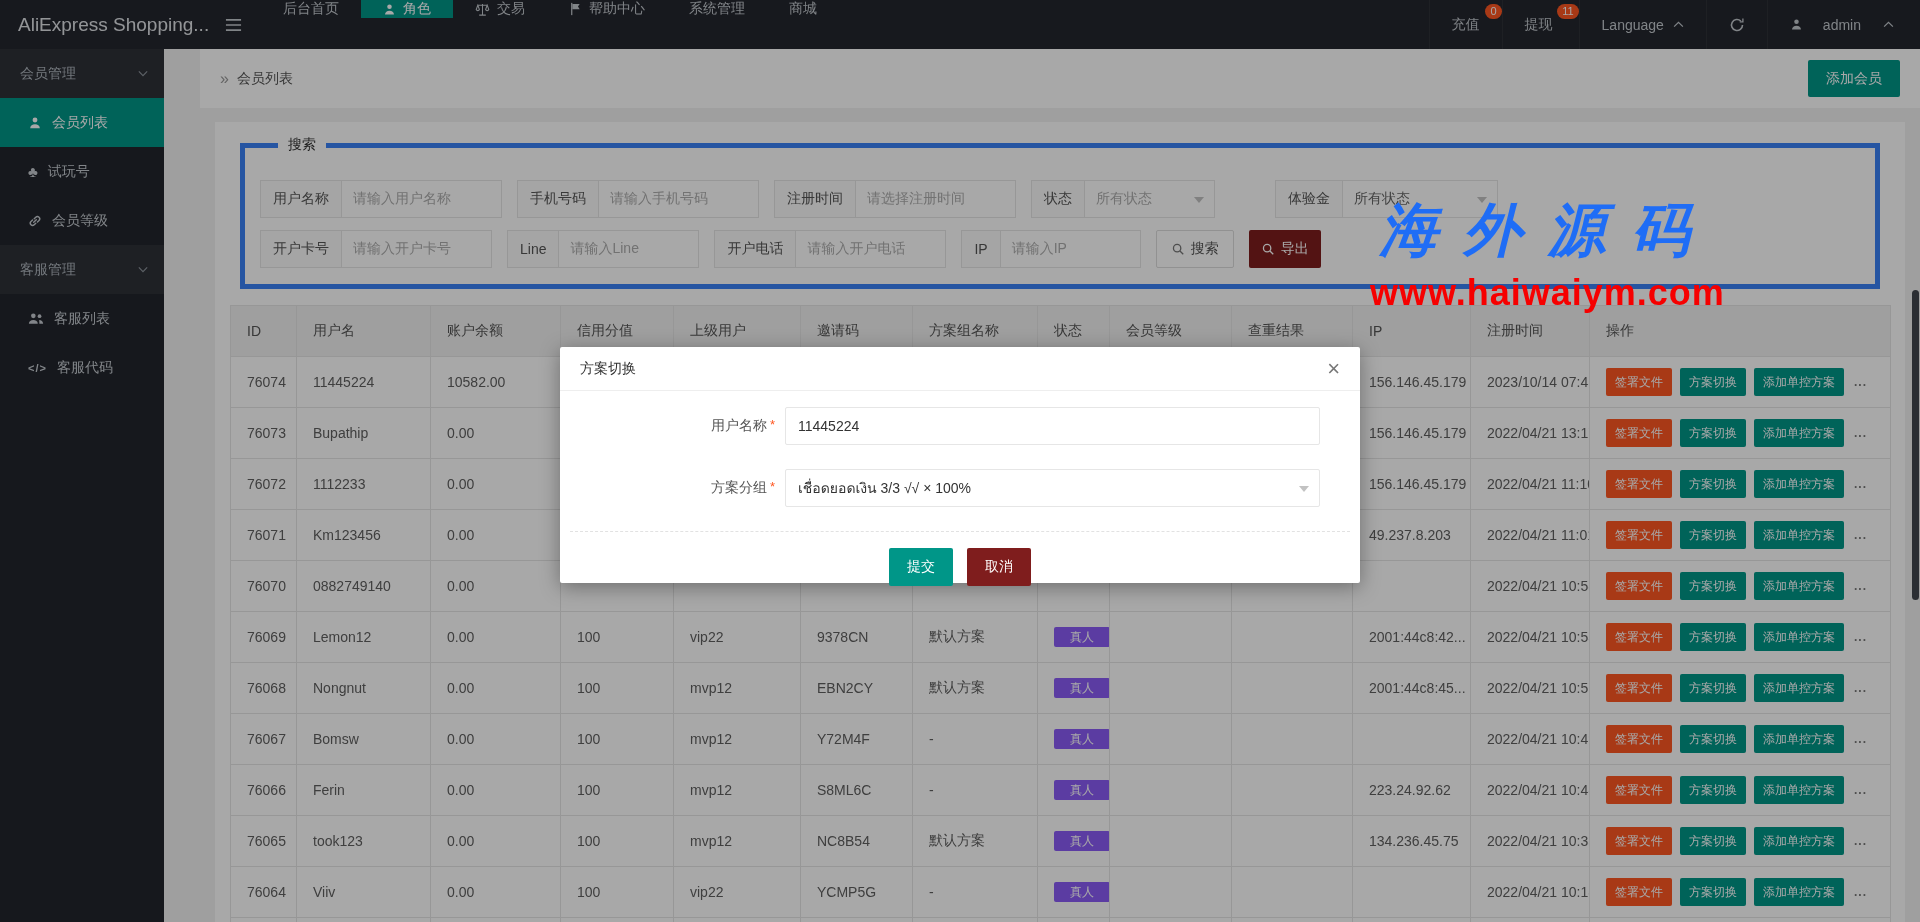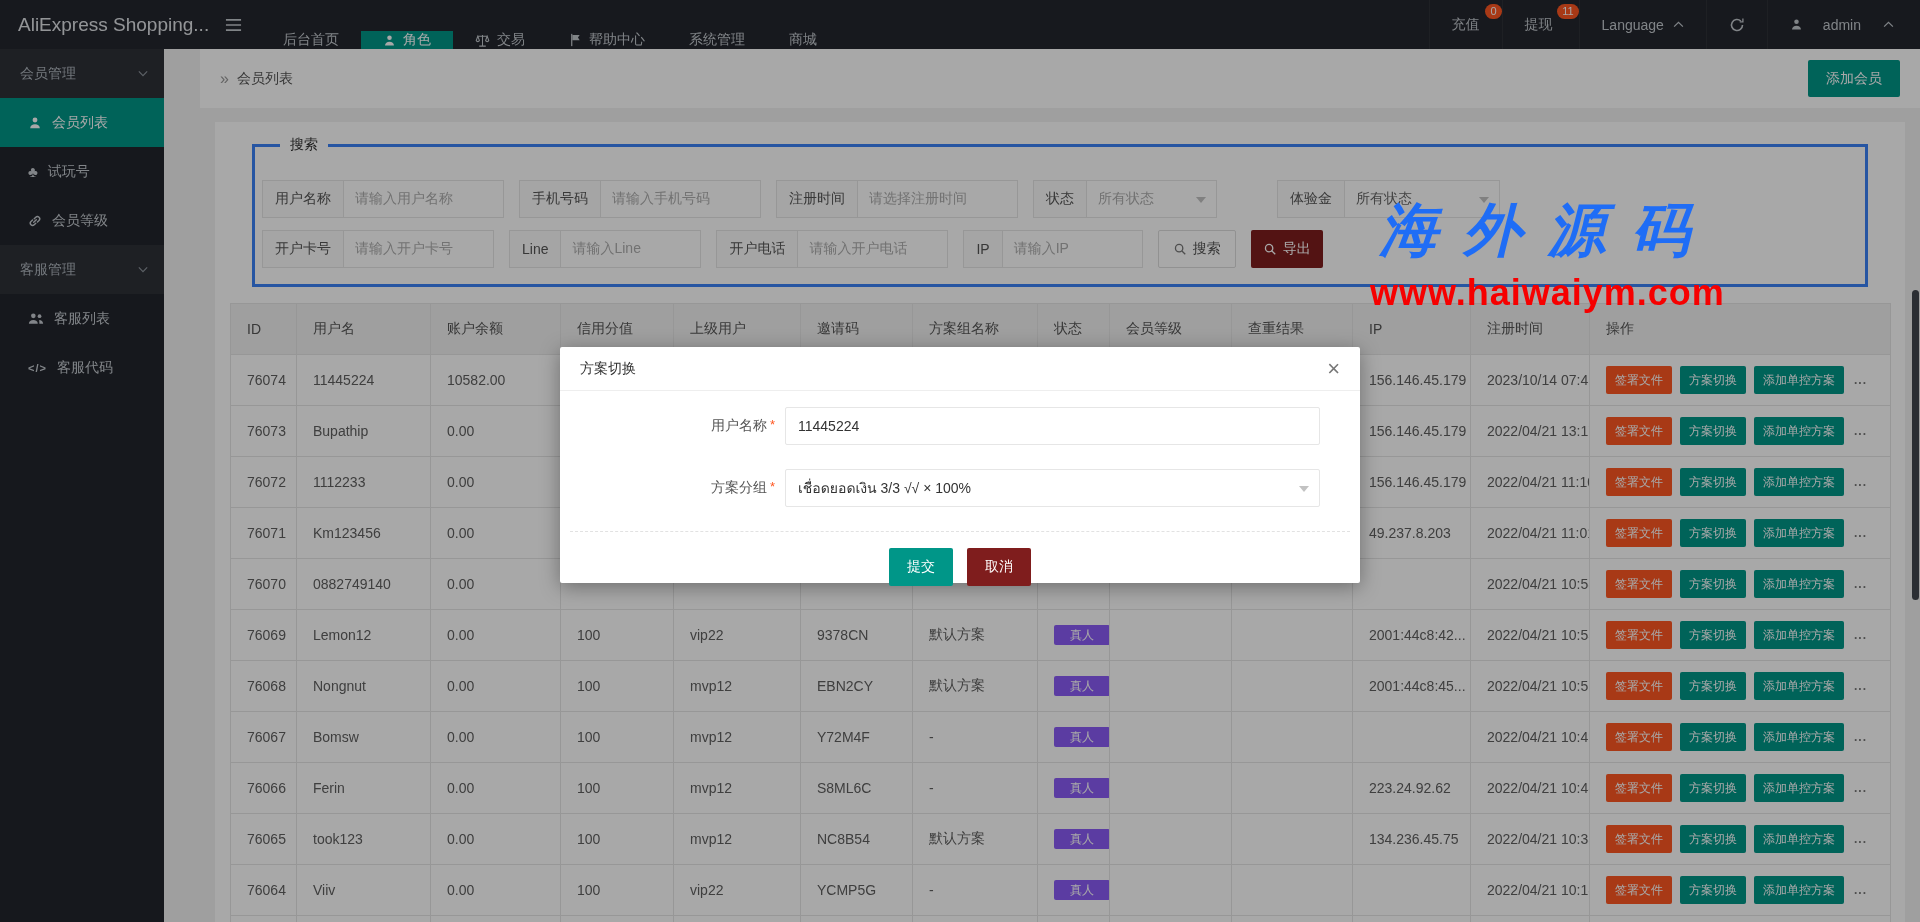"后台首页" .nav-menu { align-items: flex-end -> flex-start }
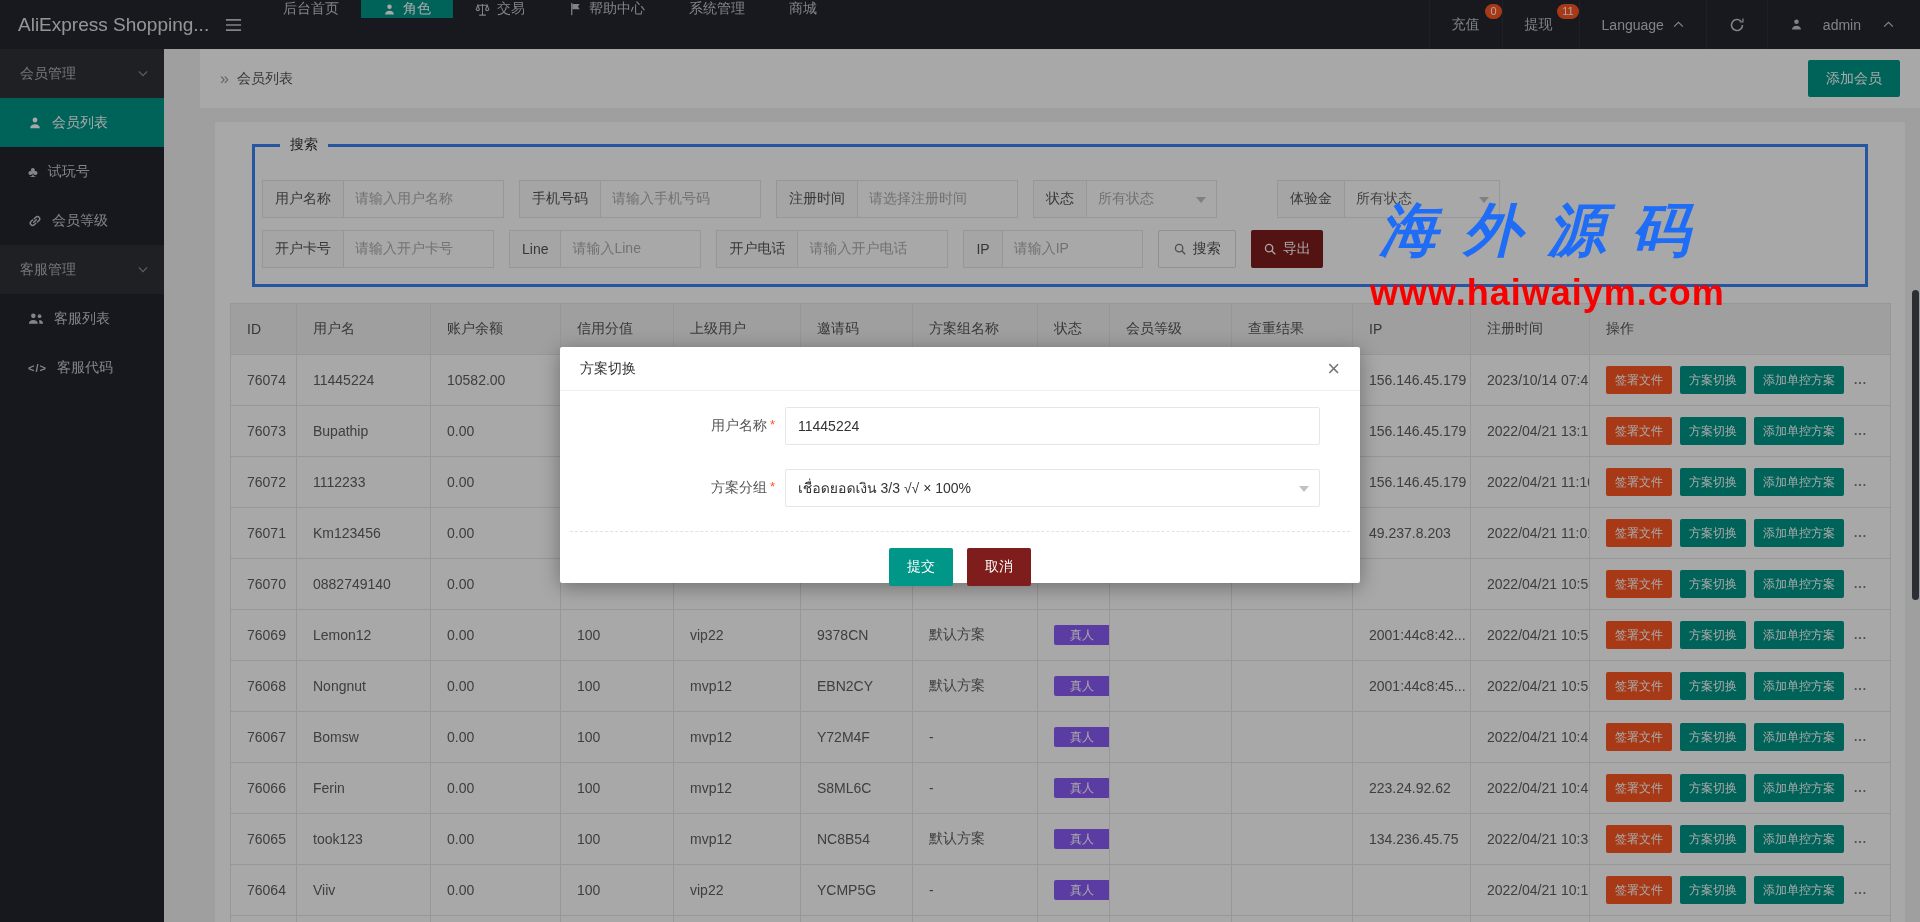"搜索" fieldset.search { border: 3px solid #3b82f6 -> 5px solid #3b82f6; margin: 0 22px -> 0 10px; padding: 14px 15px 16px 7px -> 14px 15px 16px 15px }
